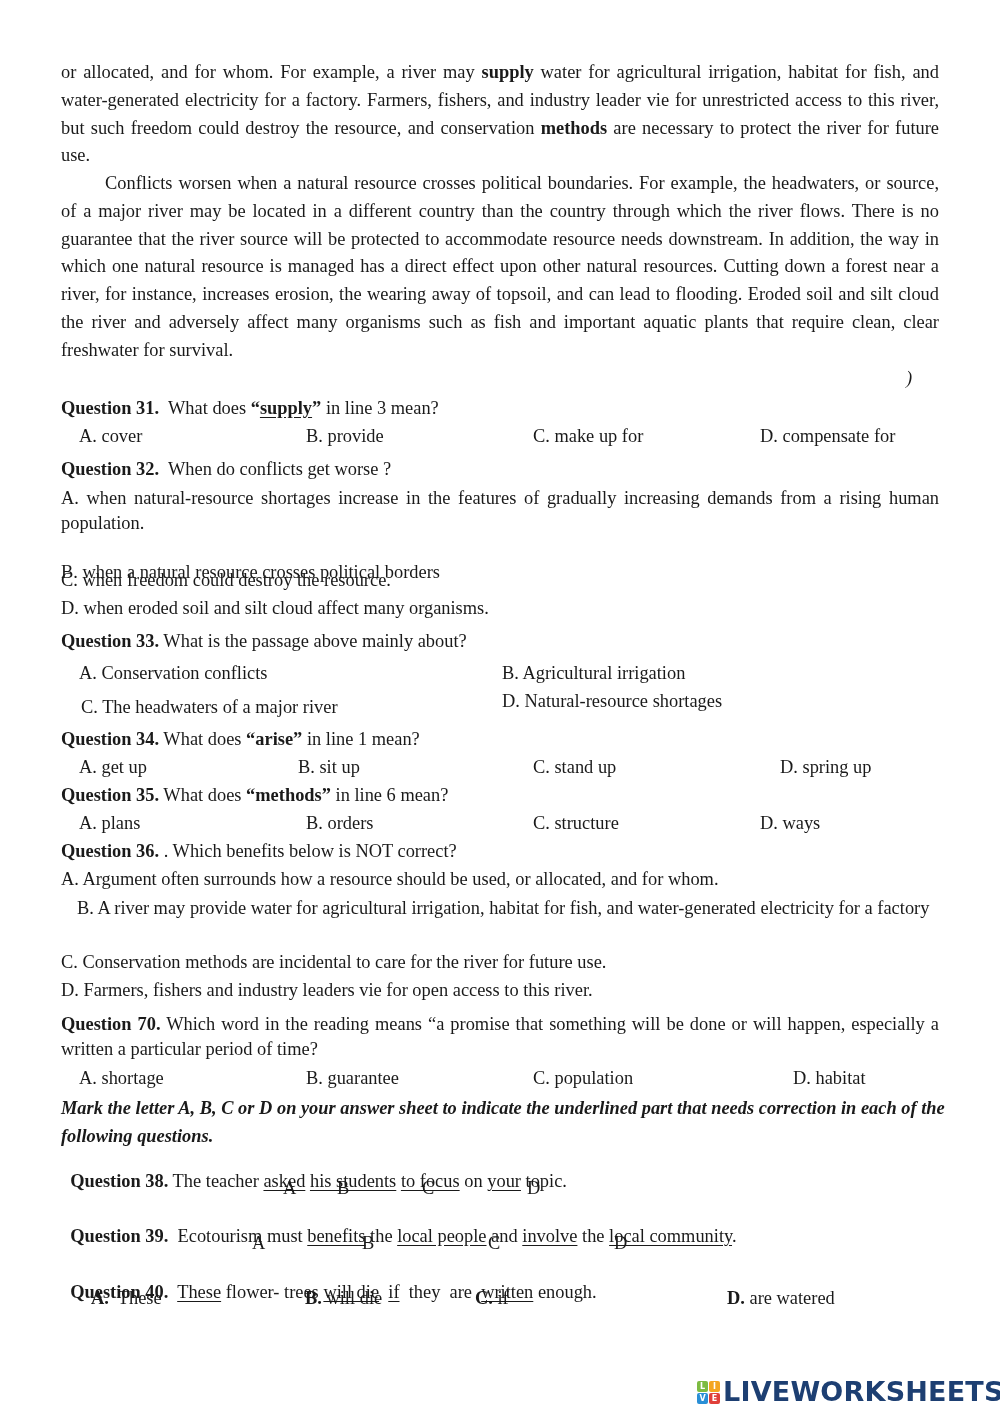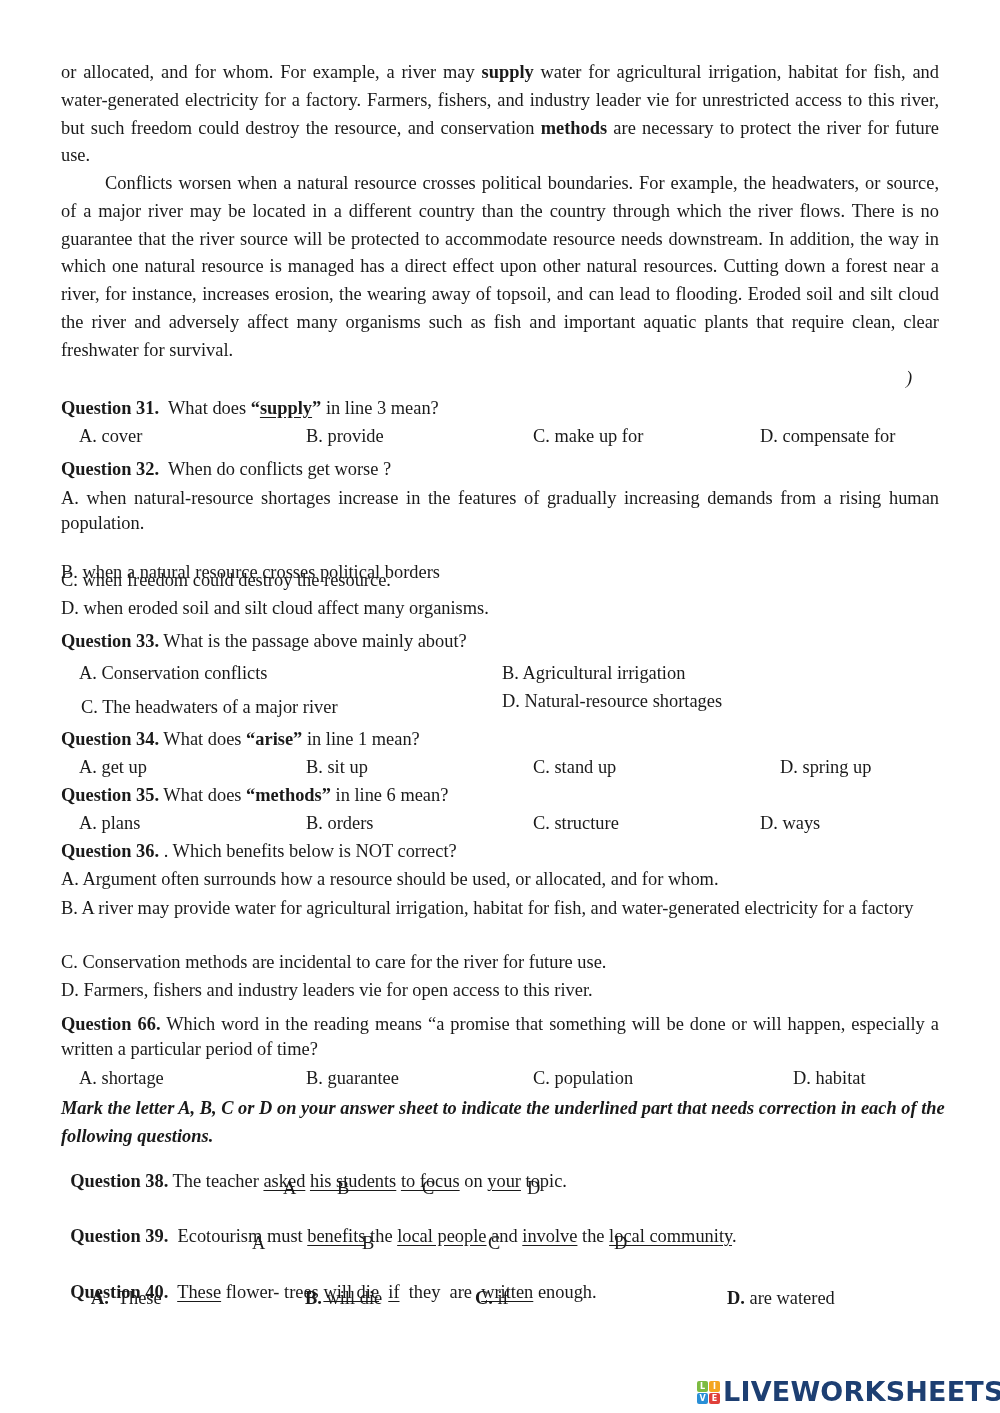"B. sit up" div.opt { left: 306px -> 298px }
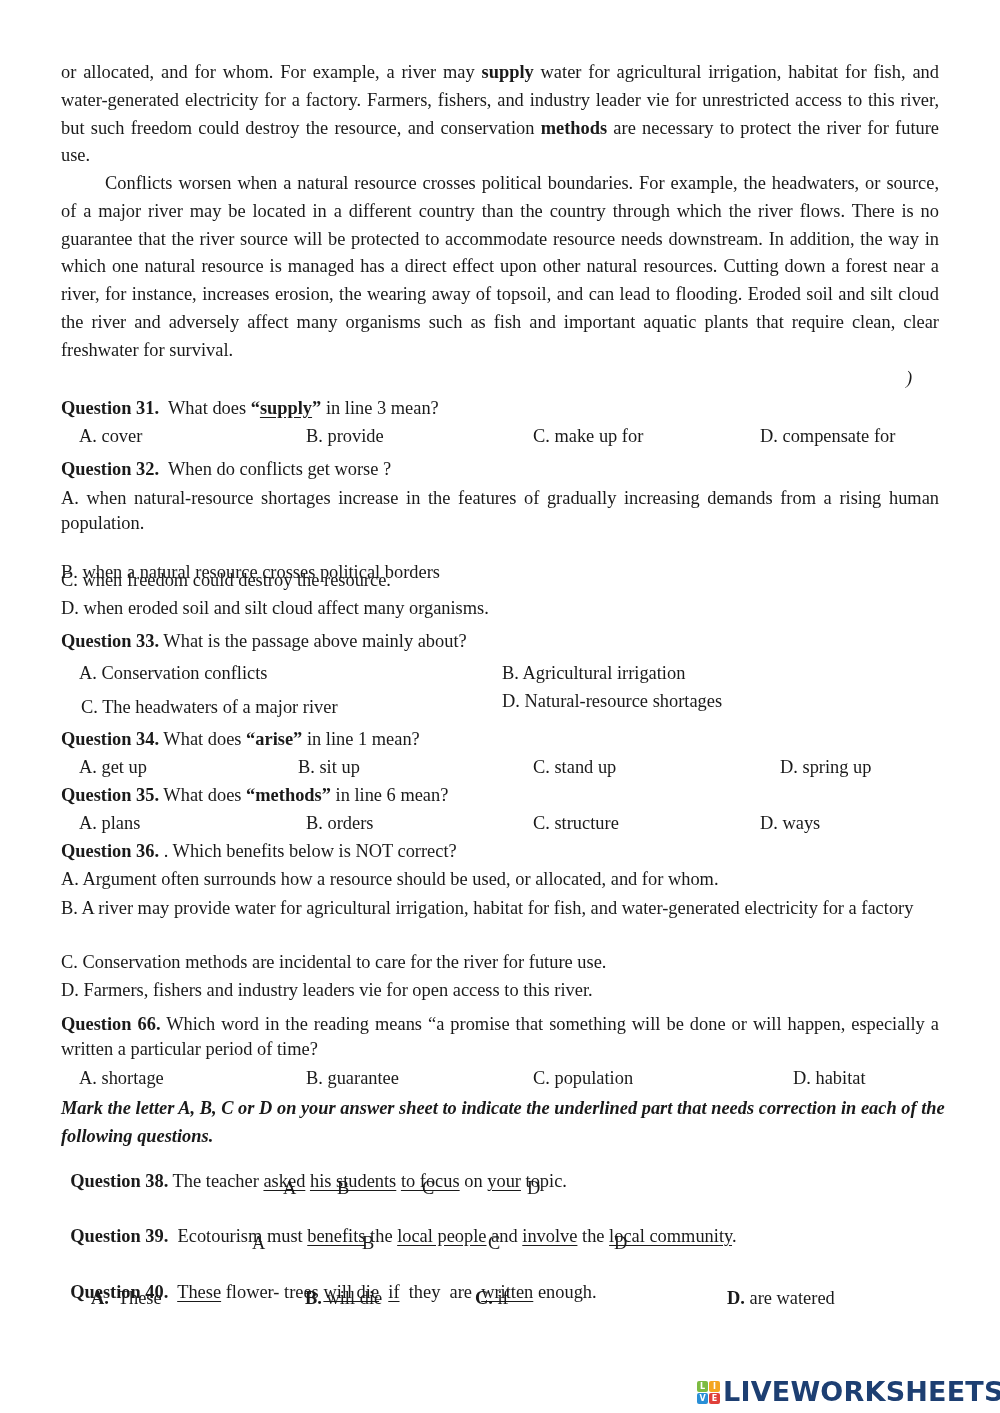"B. A river may provide" div.wrap { margin-left: none -> 16px }
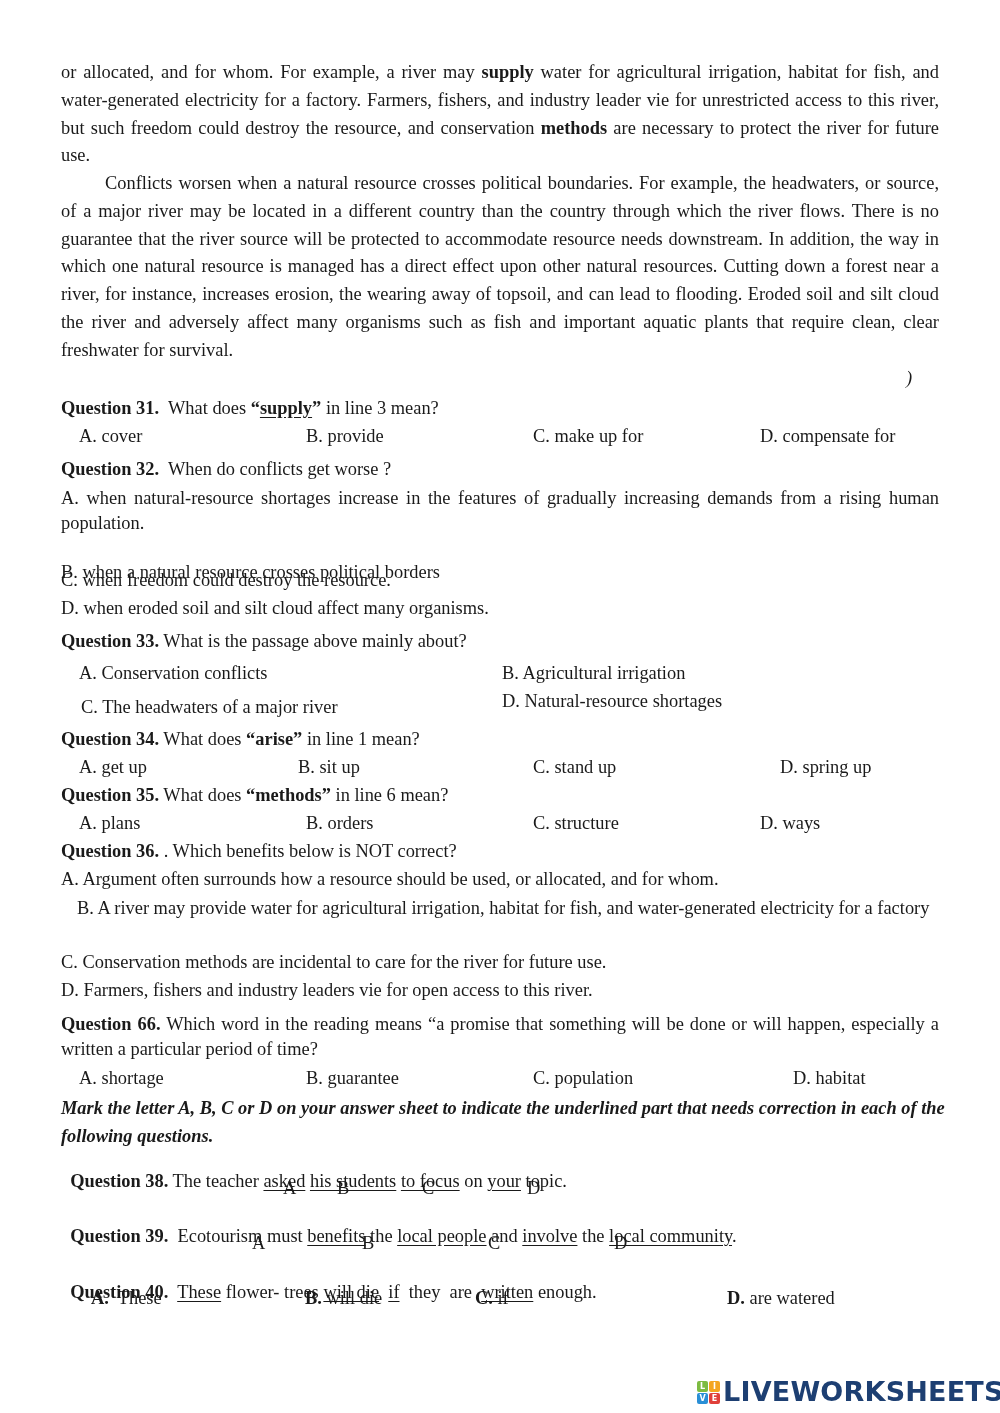"Question 66." b { text: 66 -> 70 }
